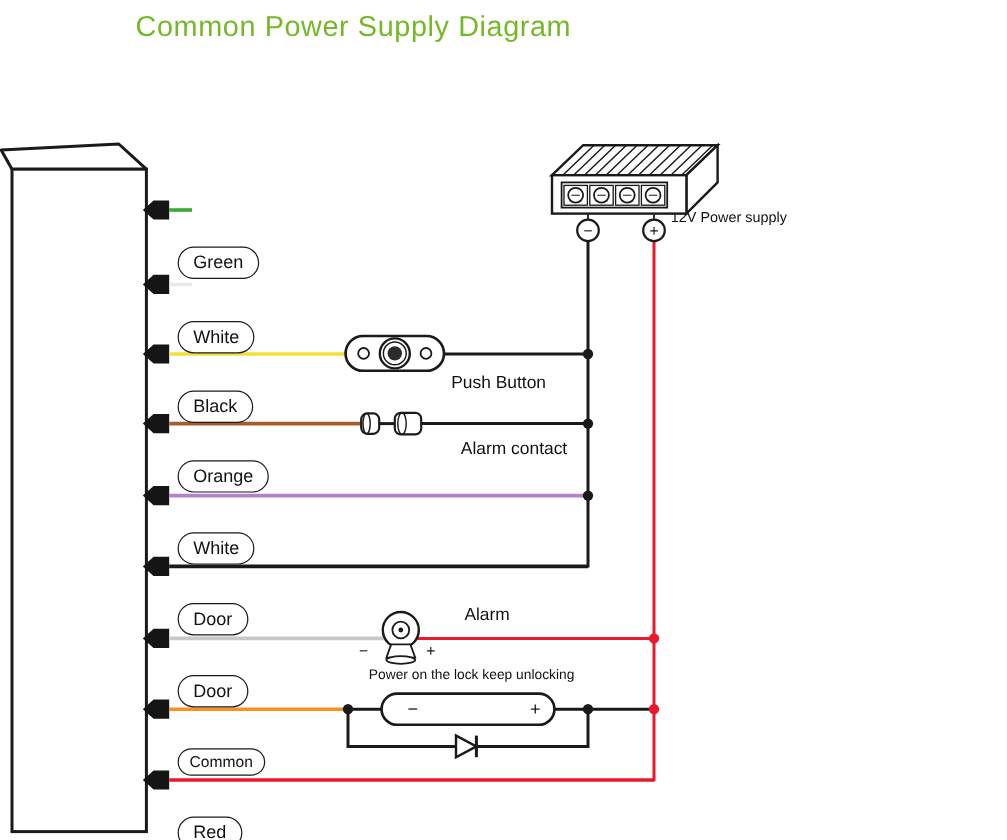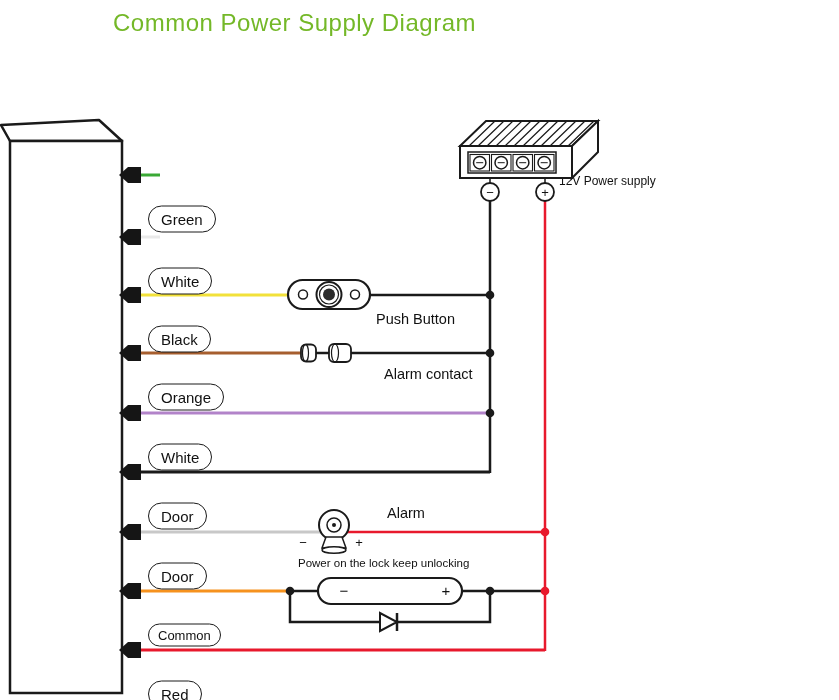"Power on the lock keep" .note { text-align: left -> center }
